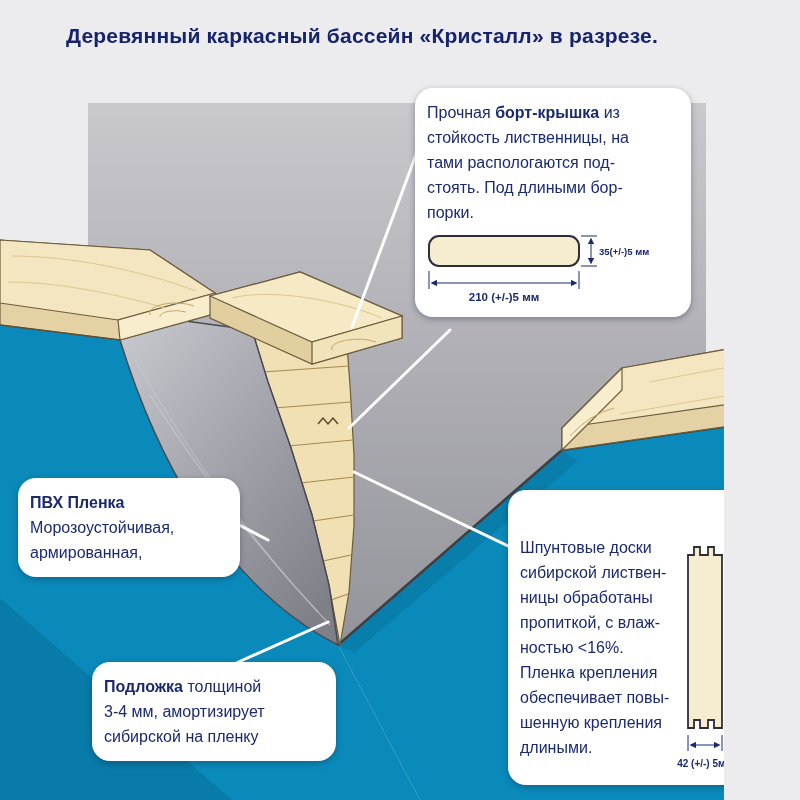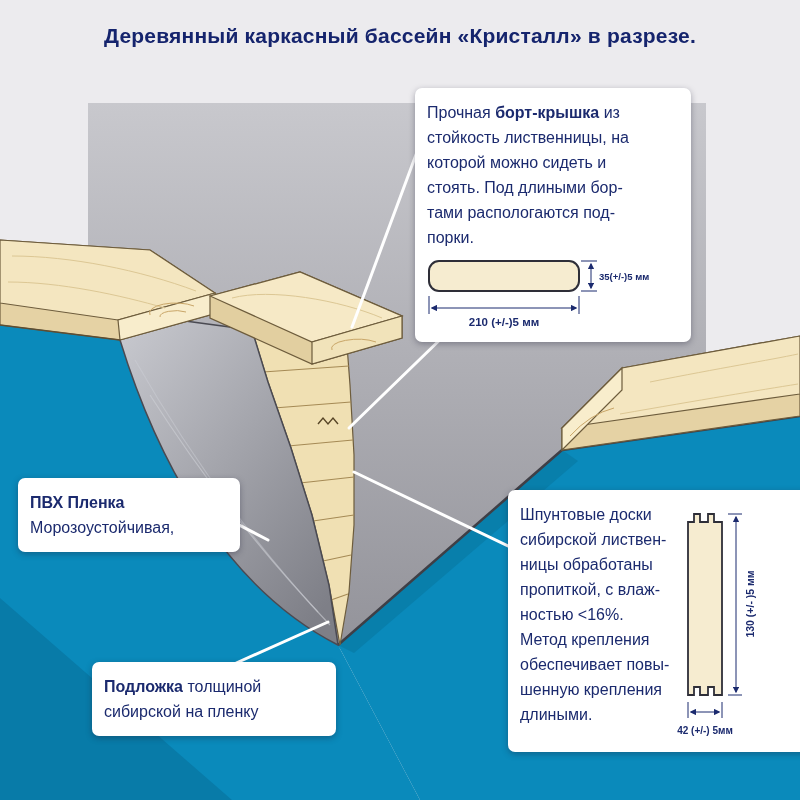"Деревянный каркасный бассейн «Кристалл»" .stage { padding-left: none -> 24px; width: 800px -> 700px }
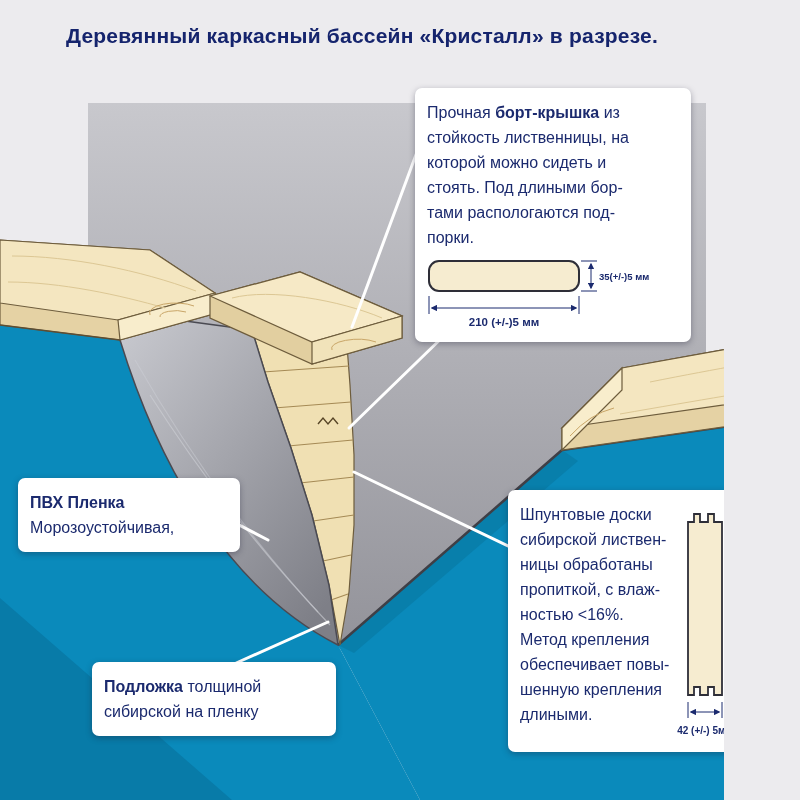"Прочная борт-крышка из" .callout { border-radius: 7px -> 18px }
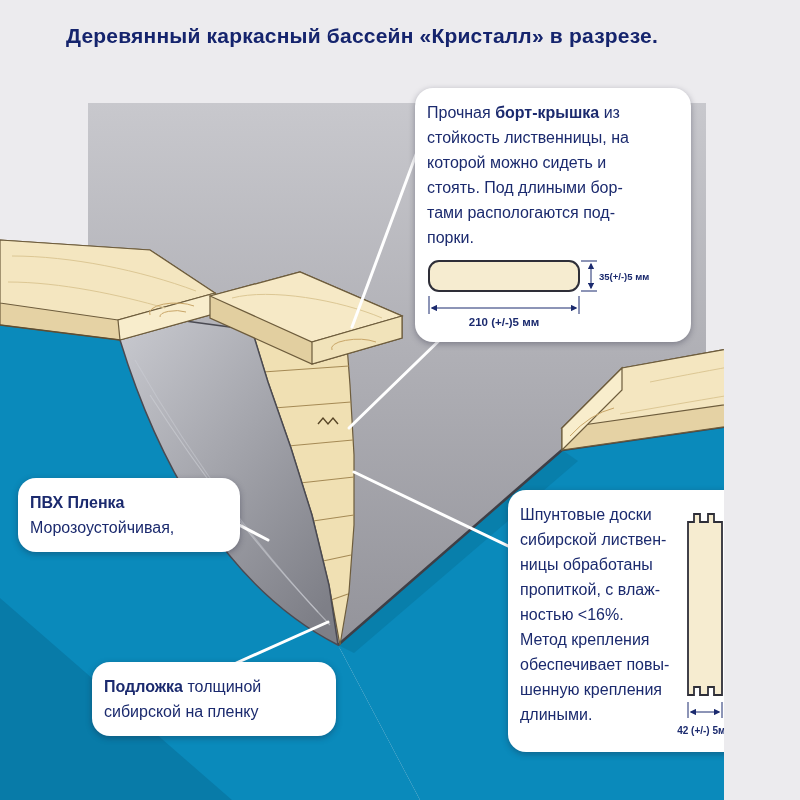"которой можно сидеть и" div.cline { html: <div>которой можно сидеть и</div> -> none }
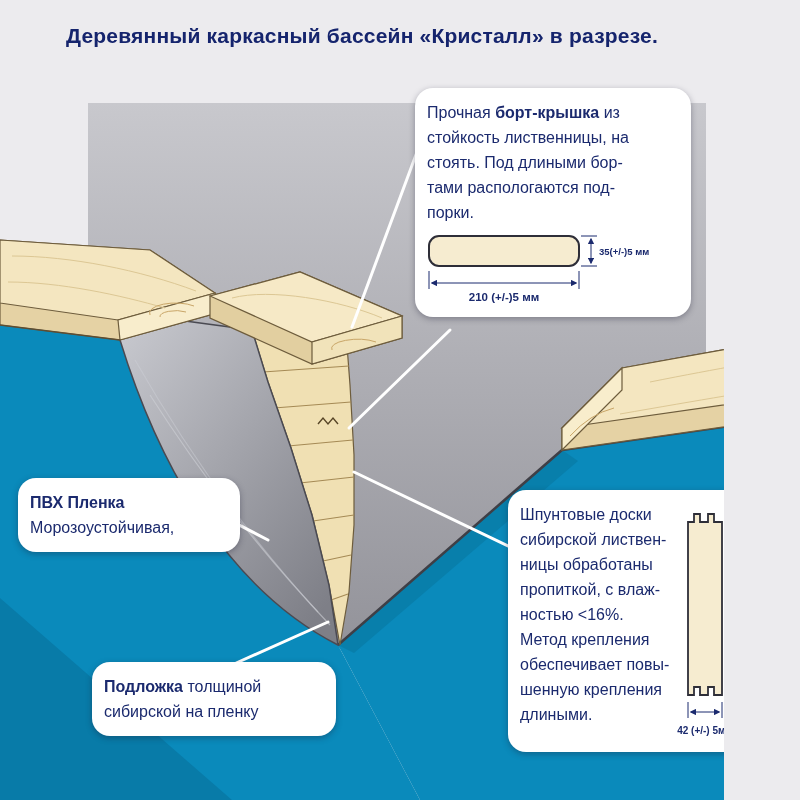"стоять. Под длиными бор-" div.cline { order: before "тами распологаются под-" -> after "тами распологаются под-" }
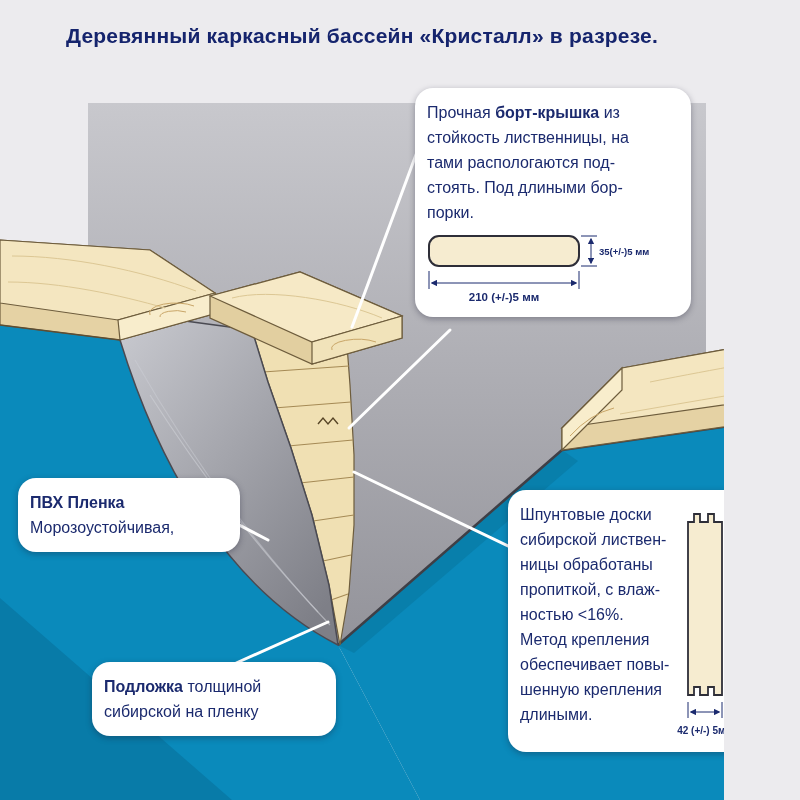"армированная," div.cline { html: none -> <div>армированная,</div> }
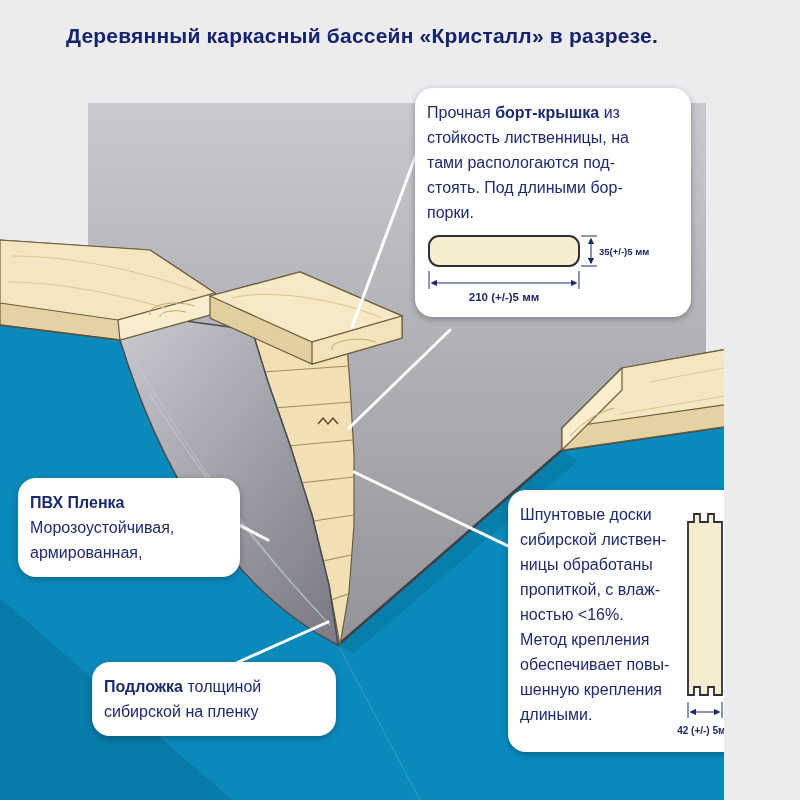"Шпунтовые доски" .flexrow { margin-top: none -> 33px }
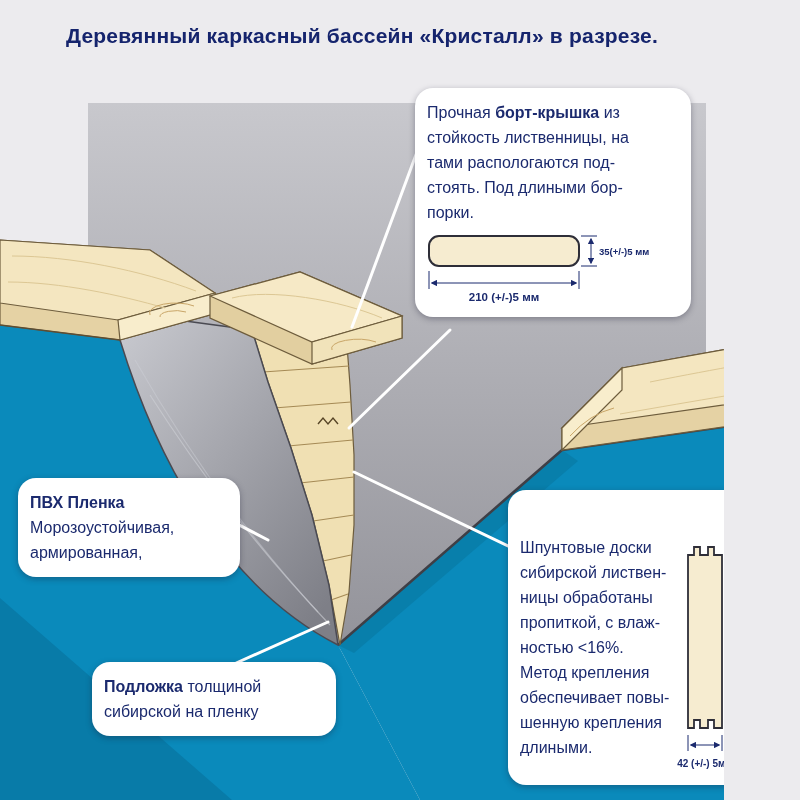"Метод крепления" div.cline { text: Метод -> Пленка }
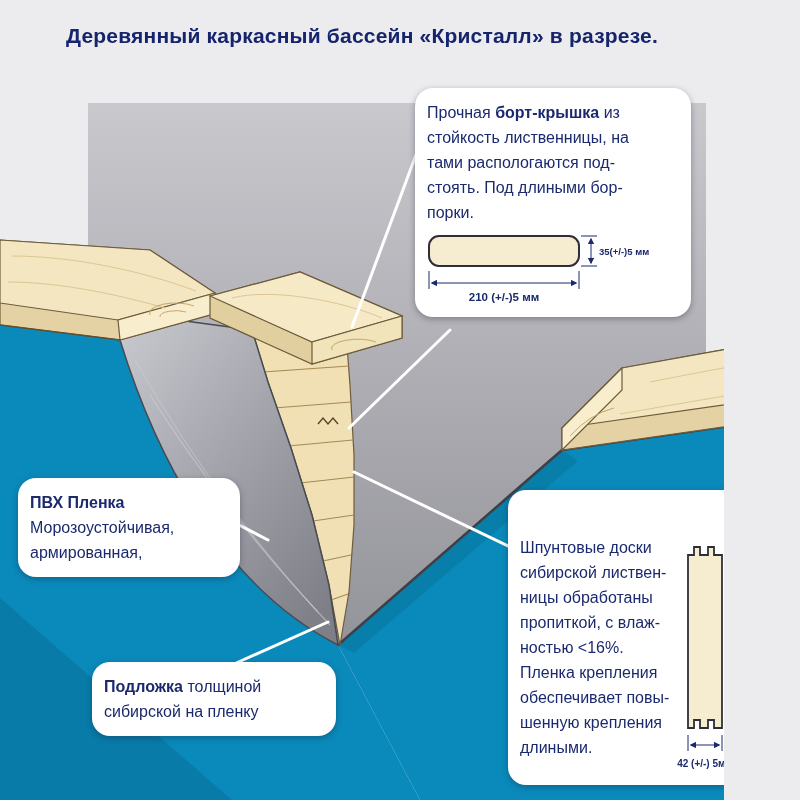"3-4 мм, амортизирует" div.cline { html: none -> <div>3-4 мм, амортизирует</div> }
